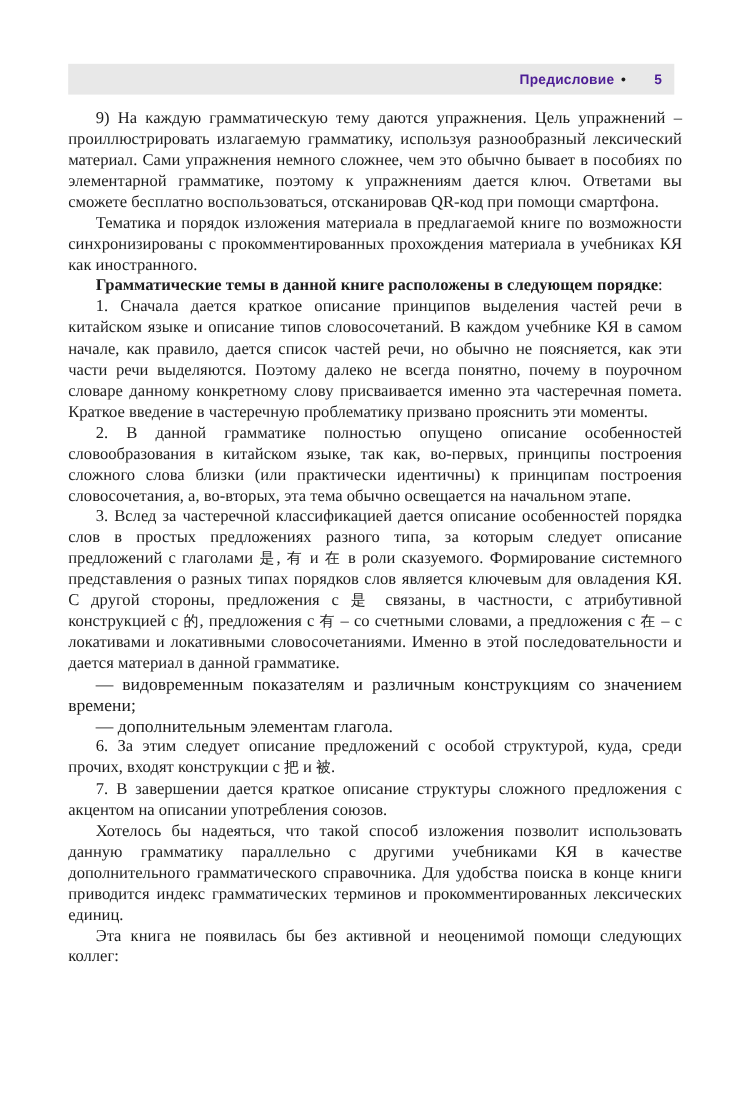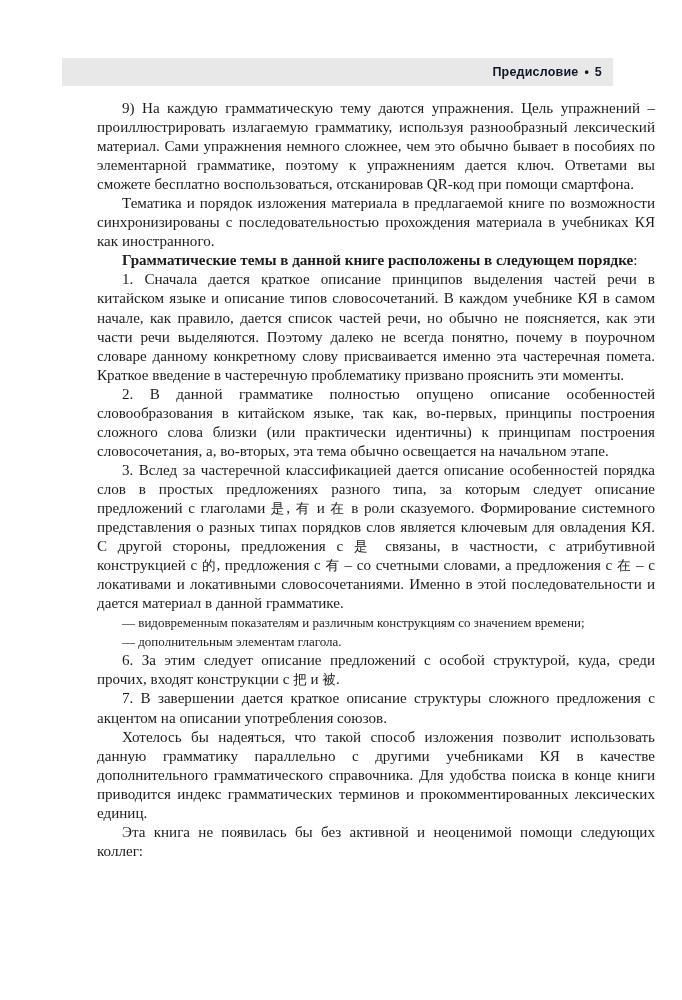"Предисловие" .running-head-text { color: #0f172a -> #4c1d95; margin-left: none -> 20px }
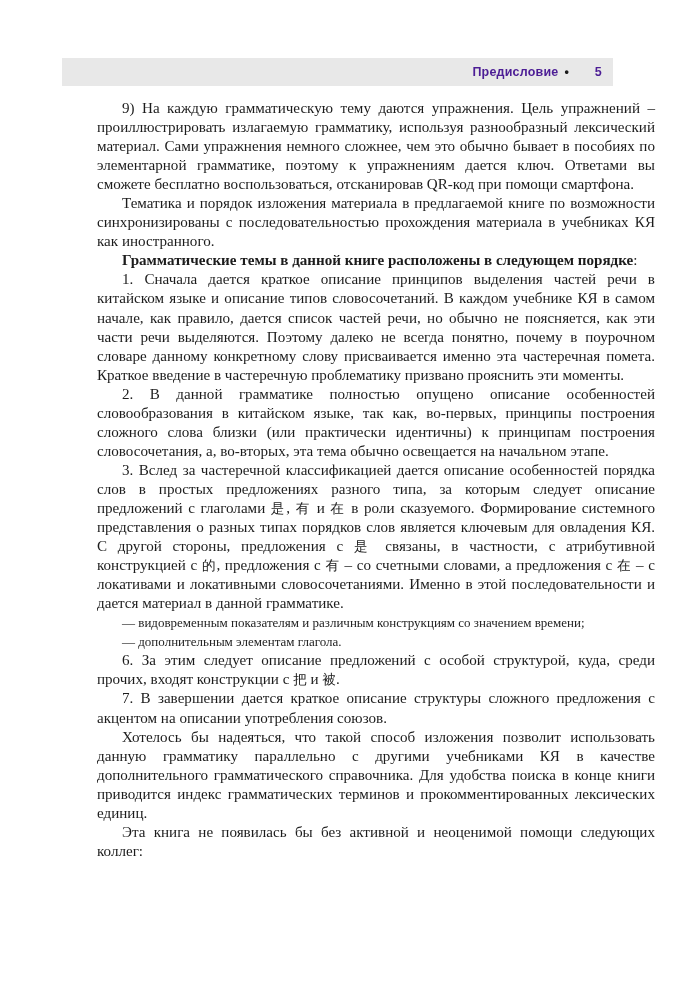"9) На каждую грамматическую тему" .text-column { margin-left: 35px -> none }
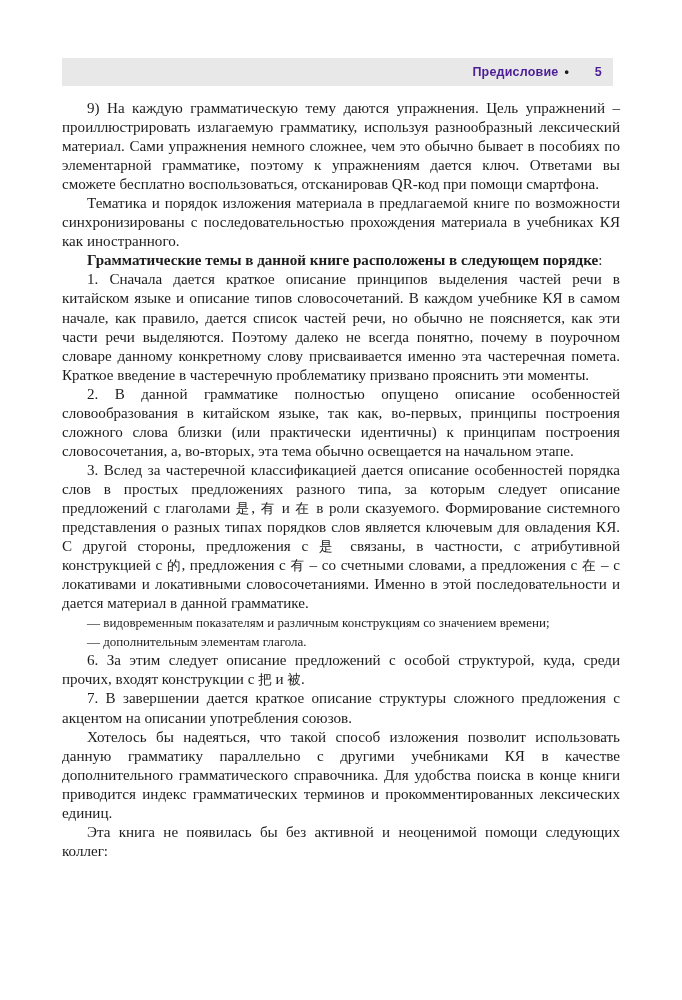"Тематика и порядок изложения материала" p.para { text: последовательностью -> прокомментированных }
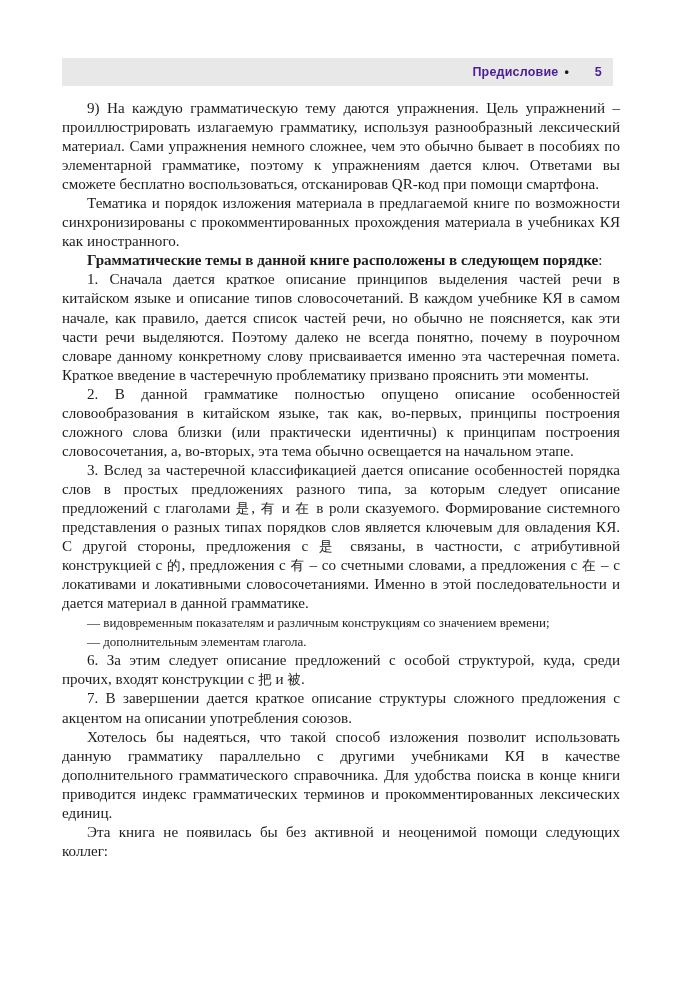"— видовременным показателям и различным" p.dash-item { font-size: 13px -> 16px }
